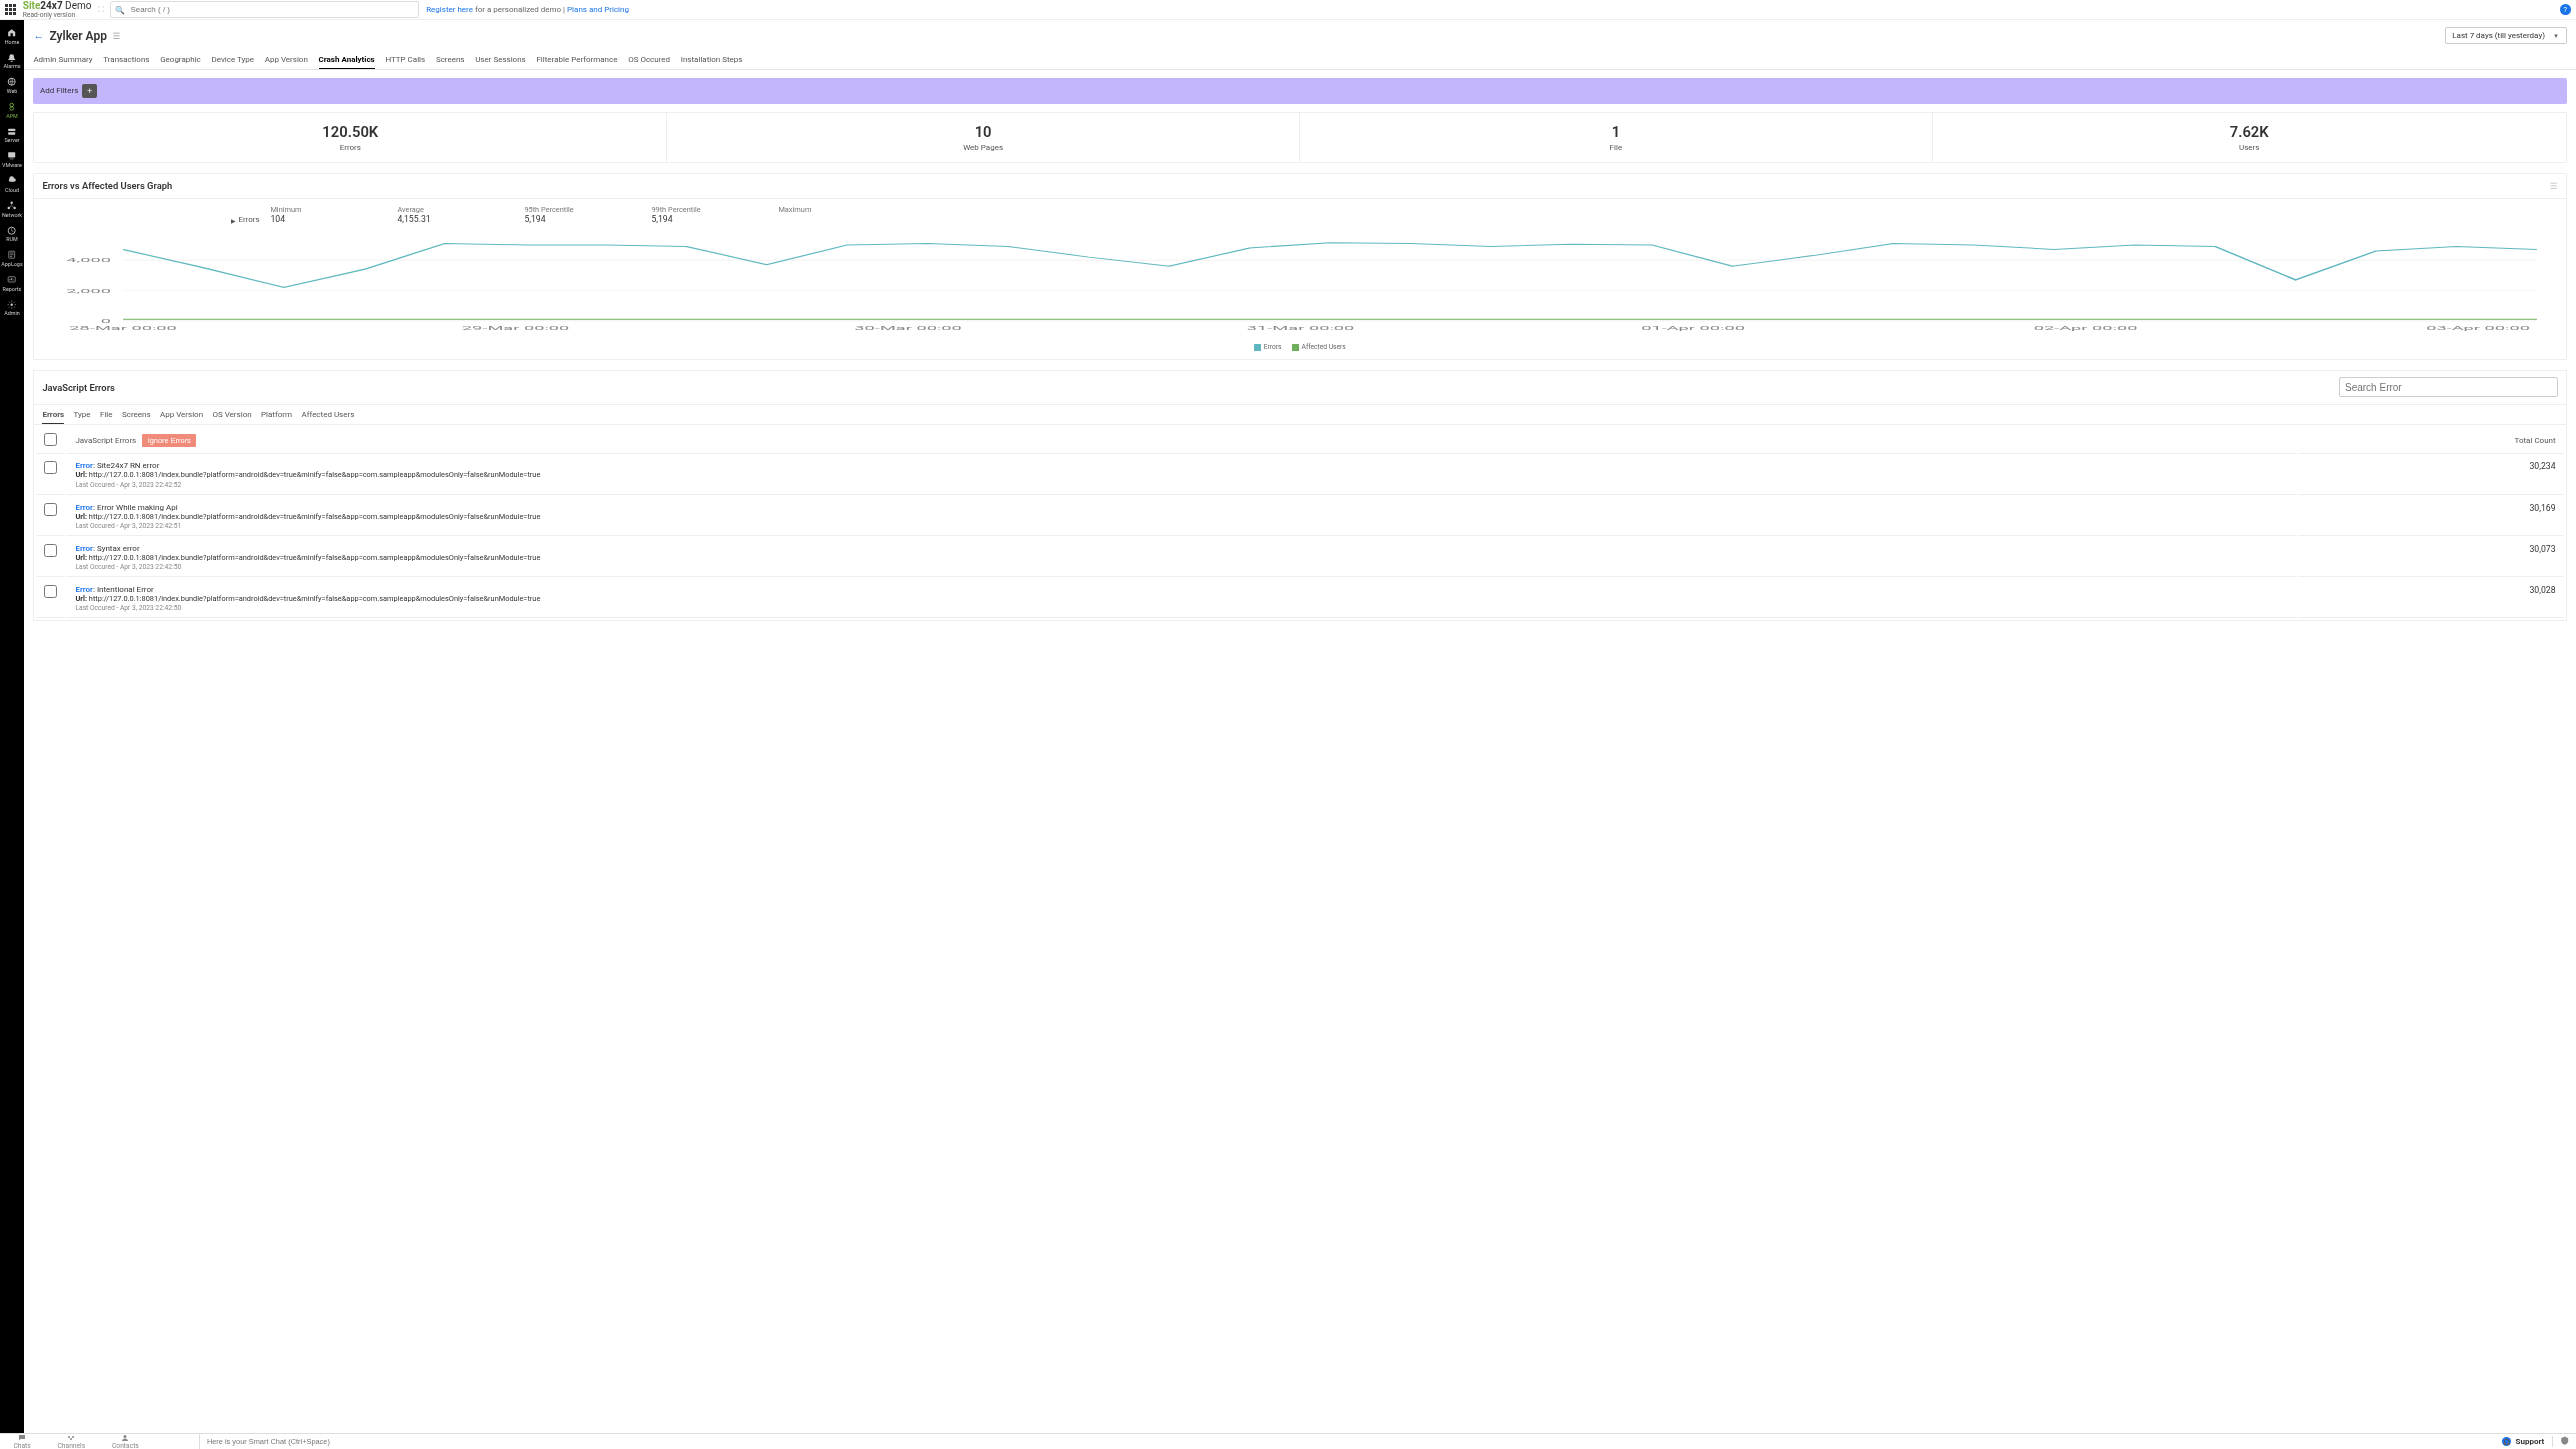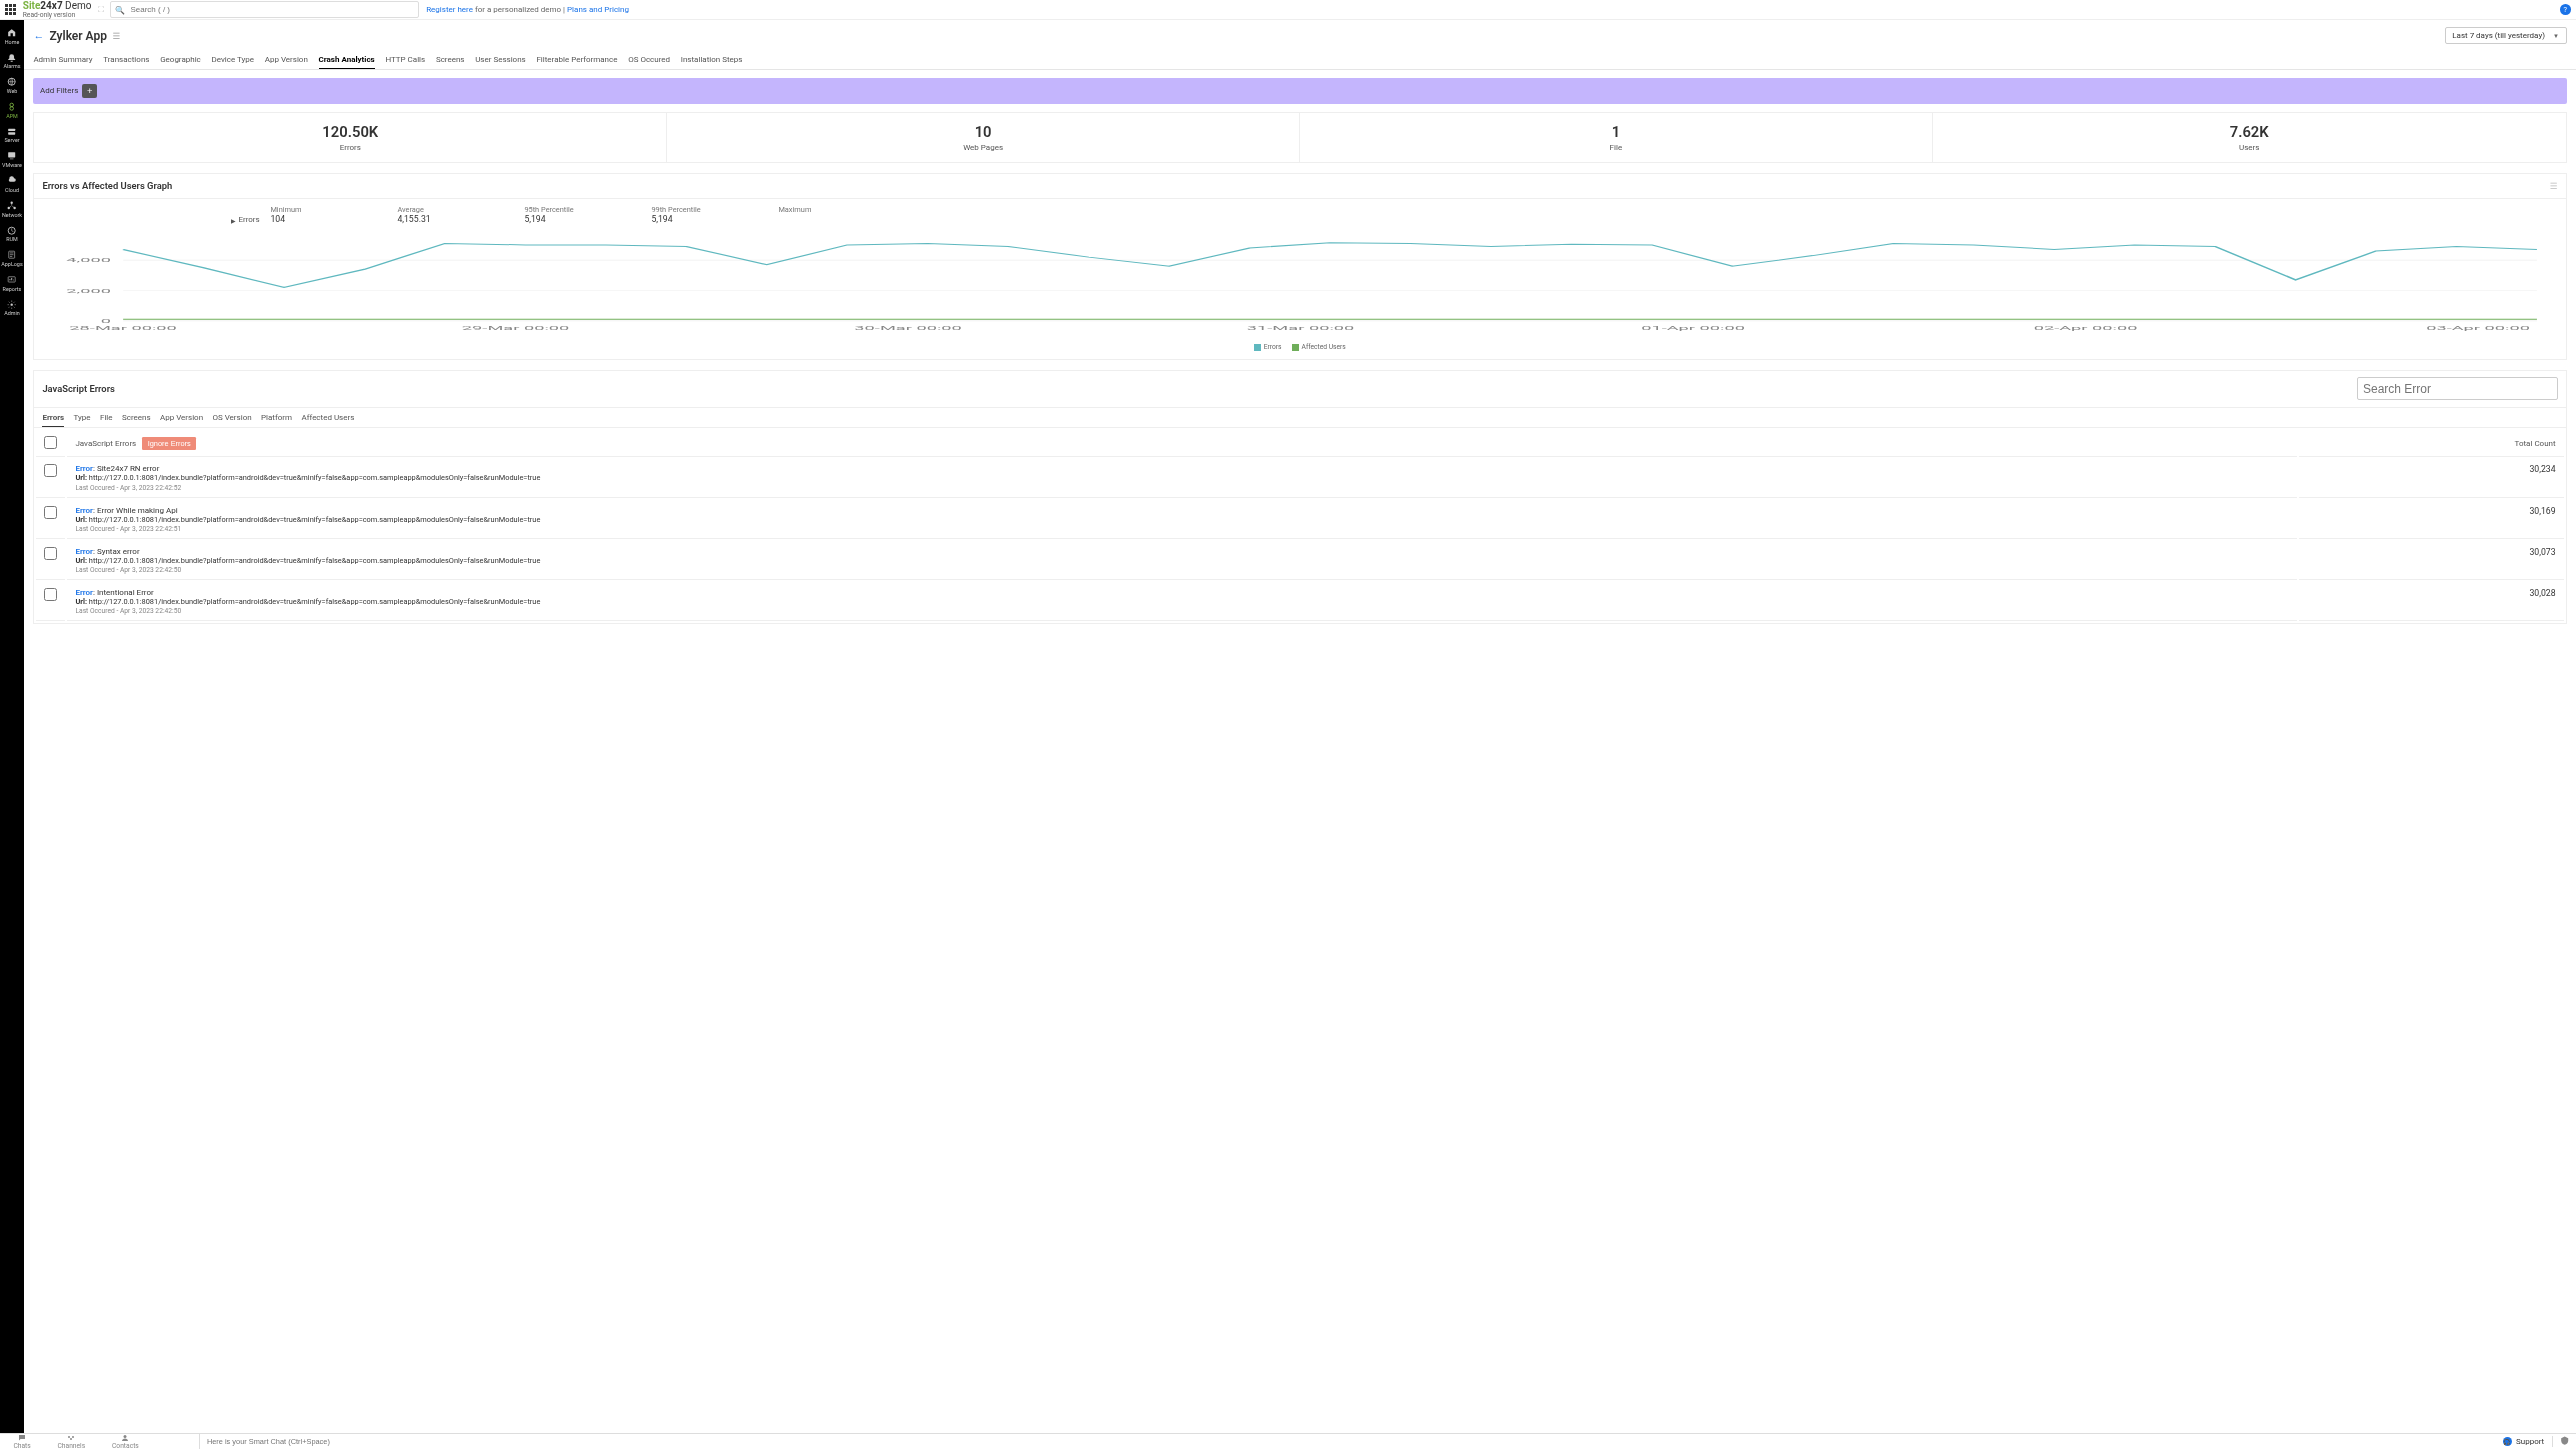"Search Error" .js-search { font-size: 12px -> 10px; width: 201px -> 219px }
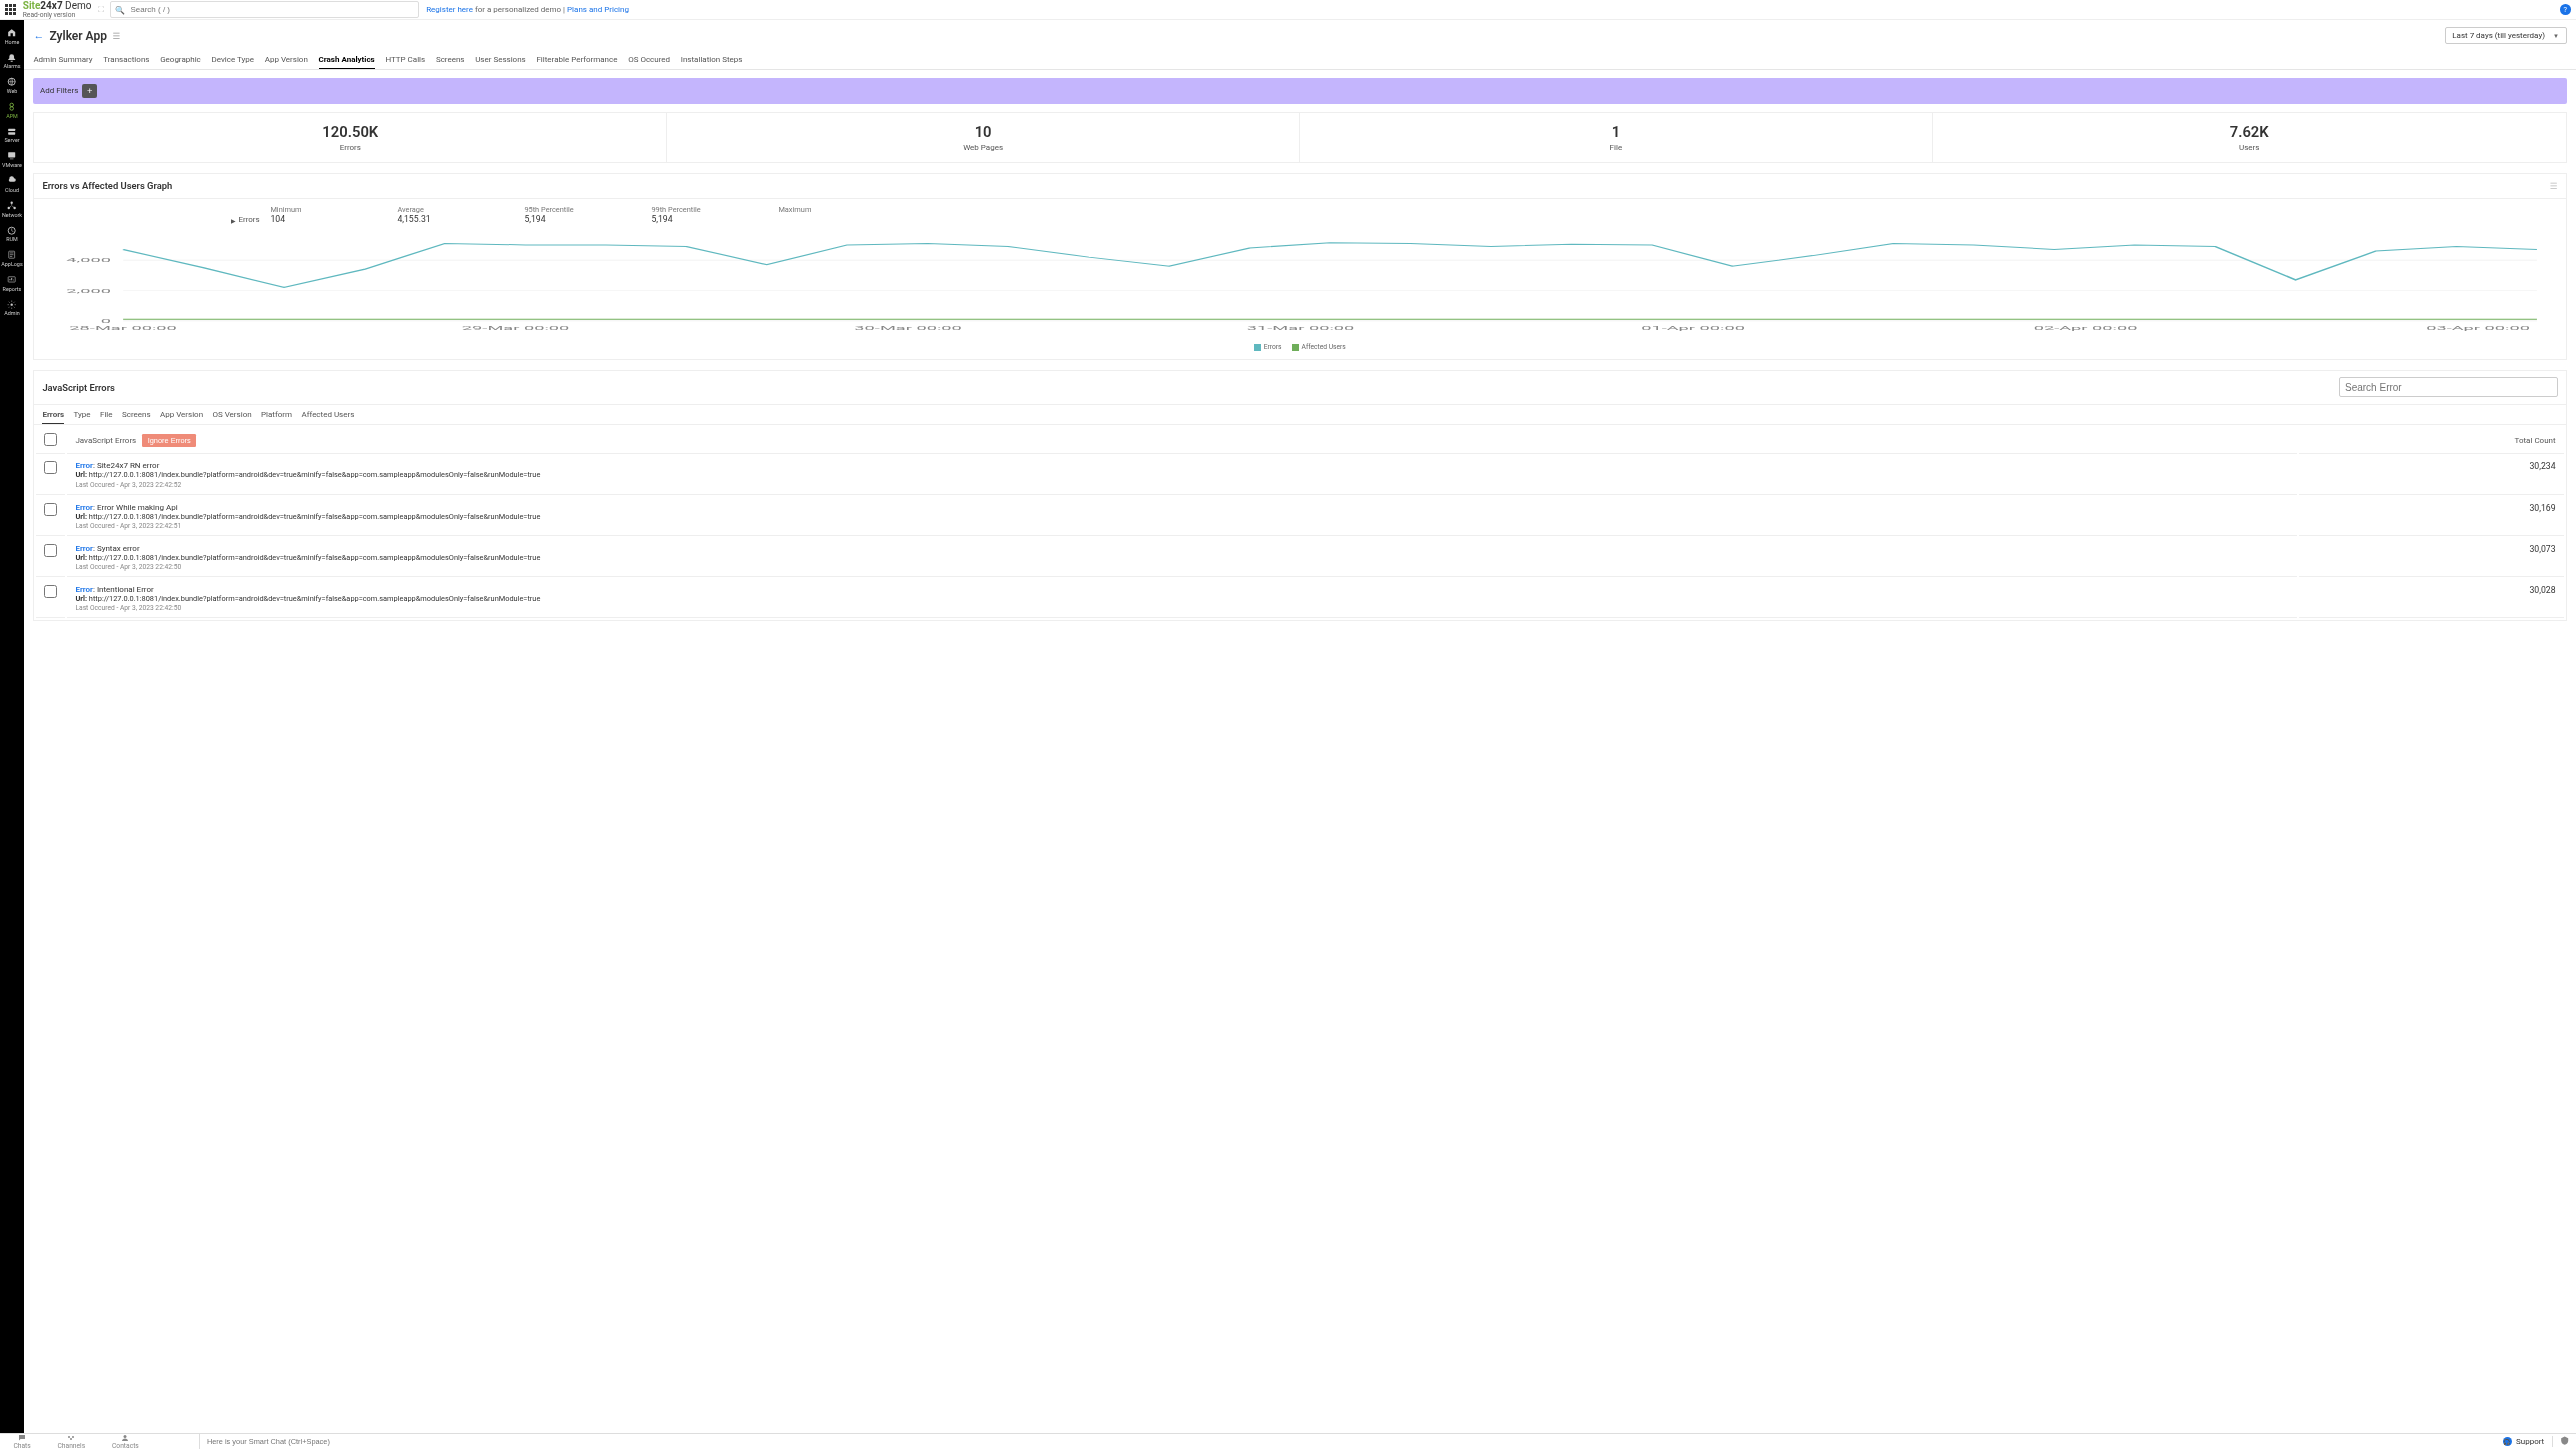"Support" .support-btn { font-weight: 400 -> 700 }
